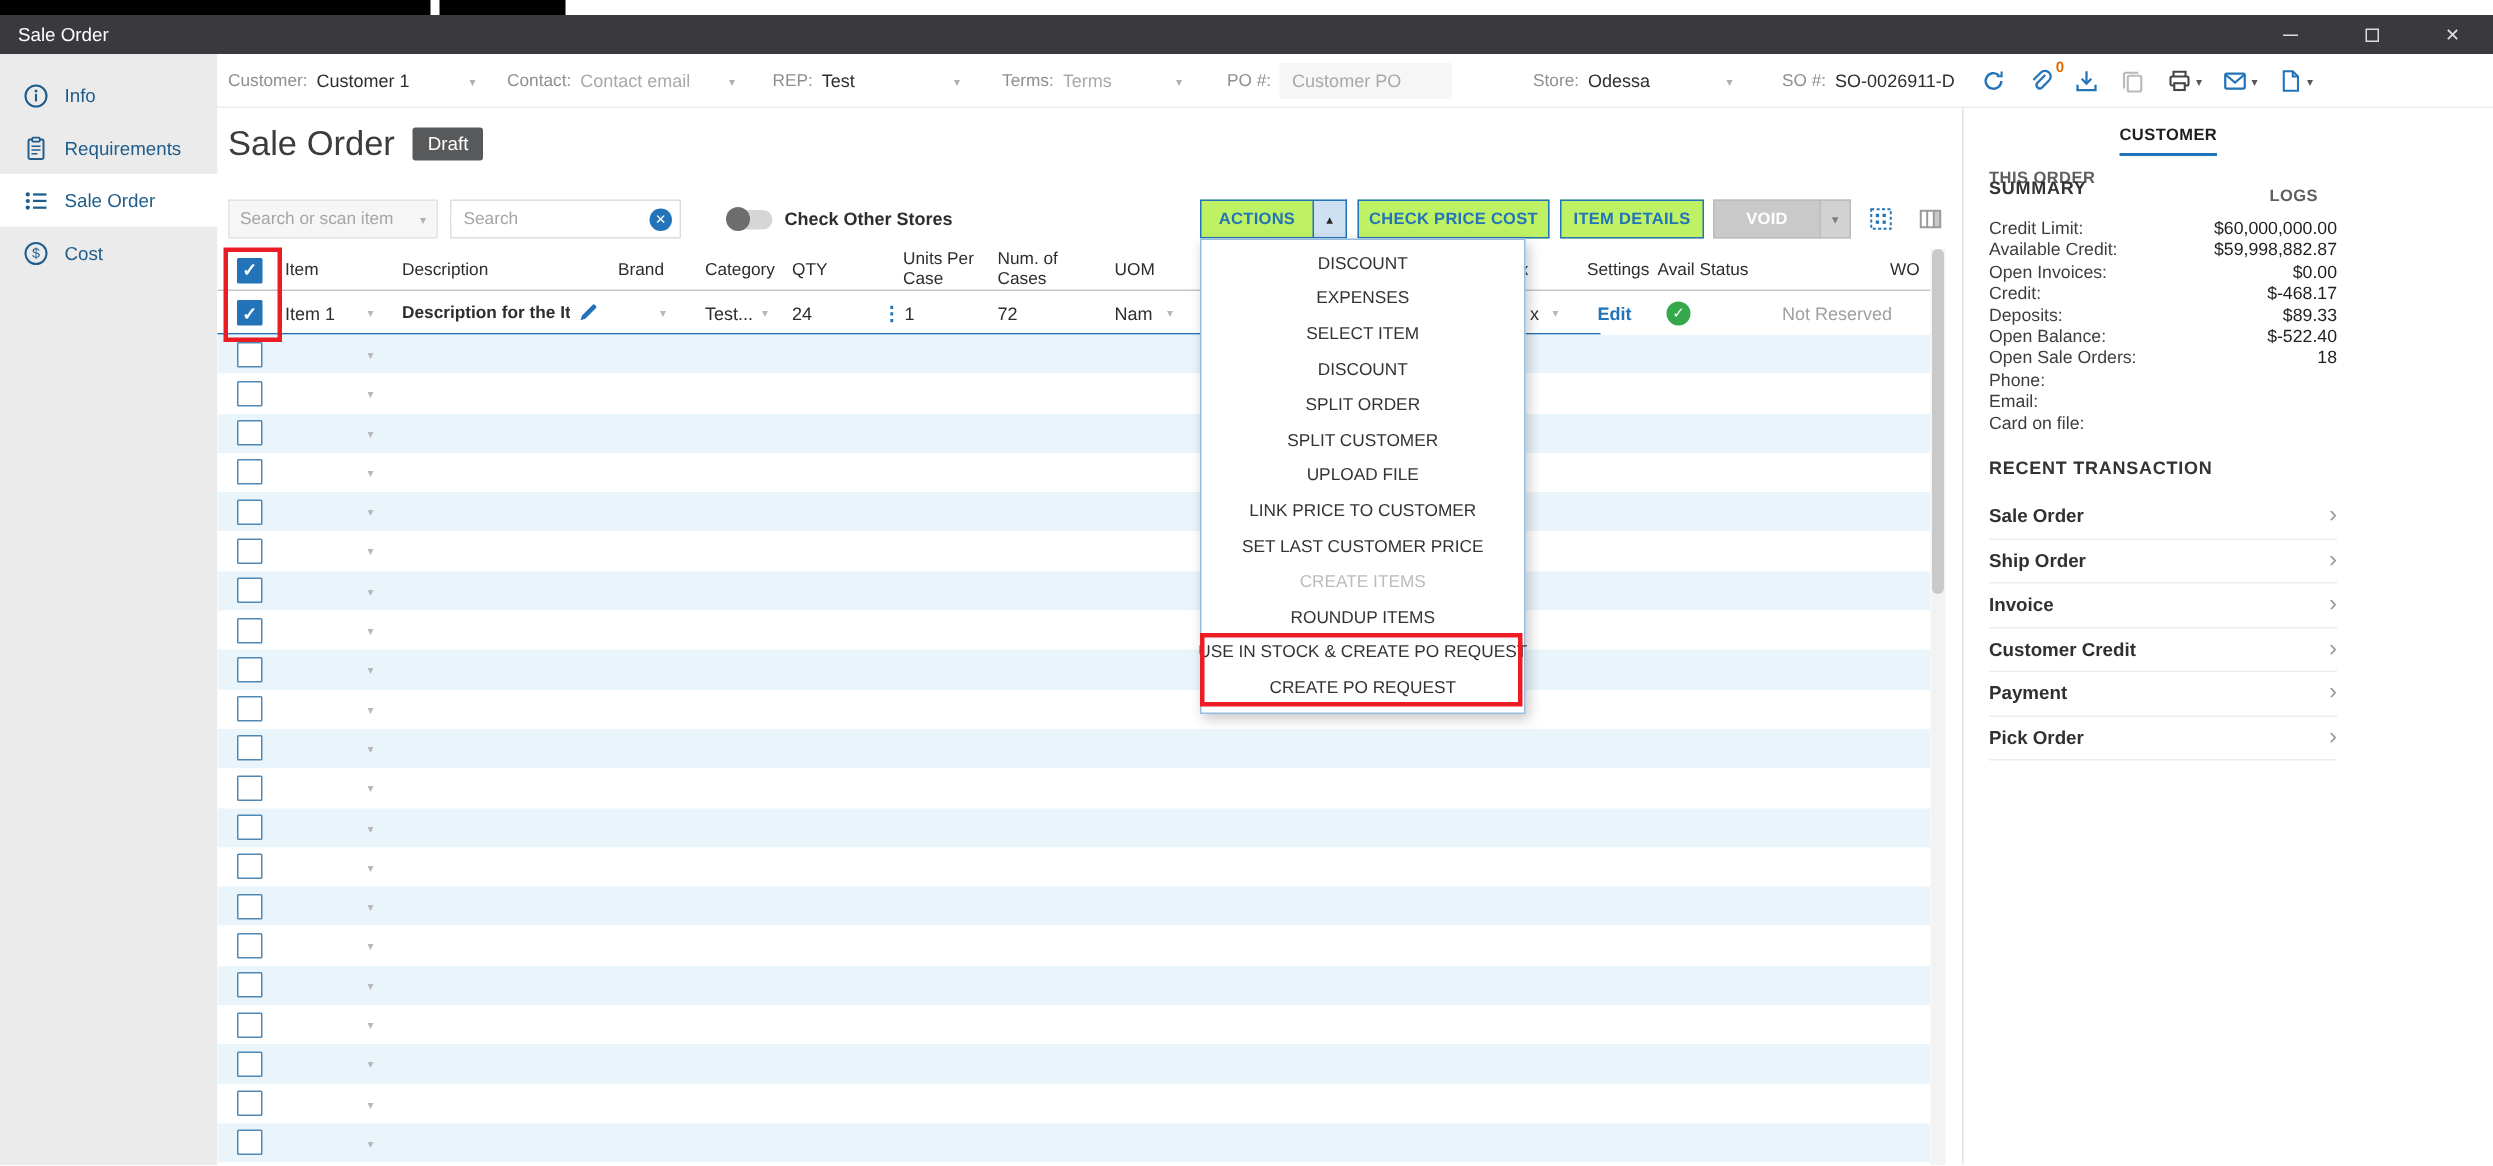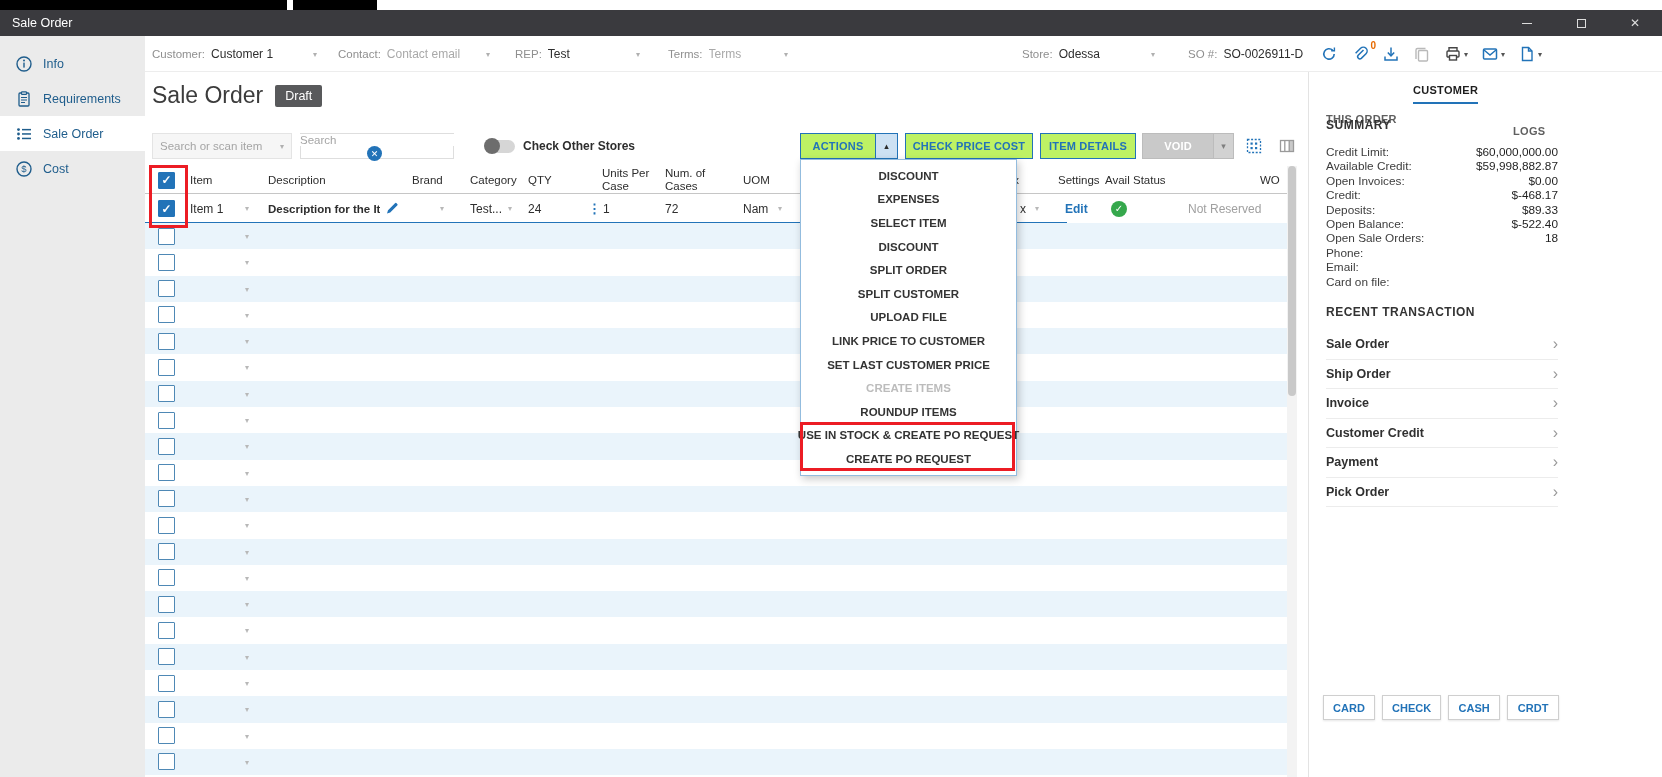"PO #:" div.tfield { html: none -> <div> <span>PO #:</span> <input> </div> }
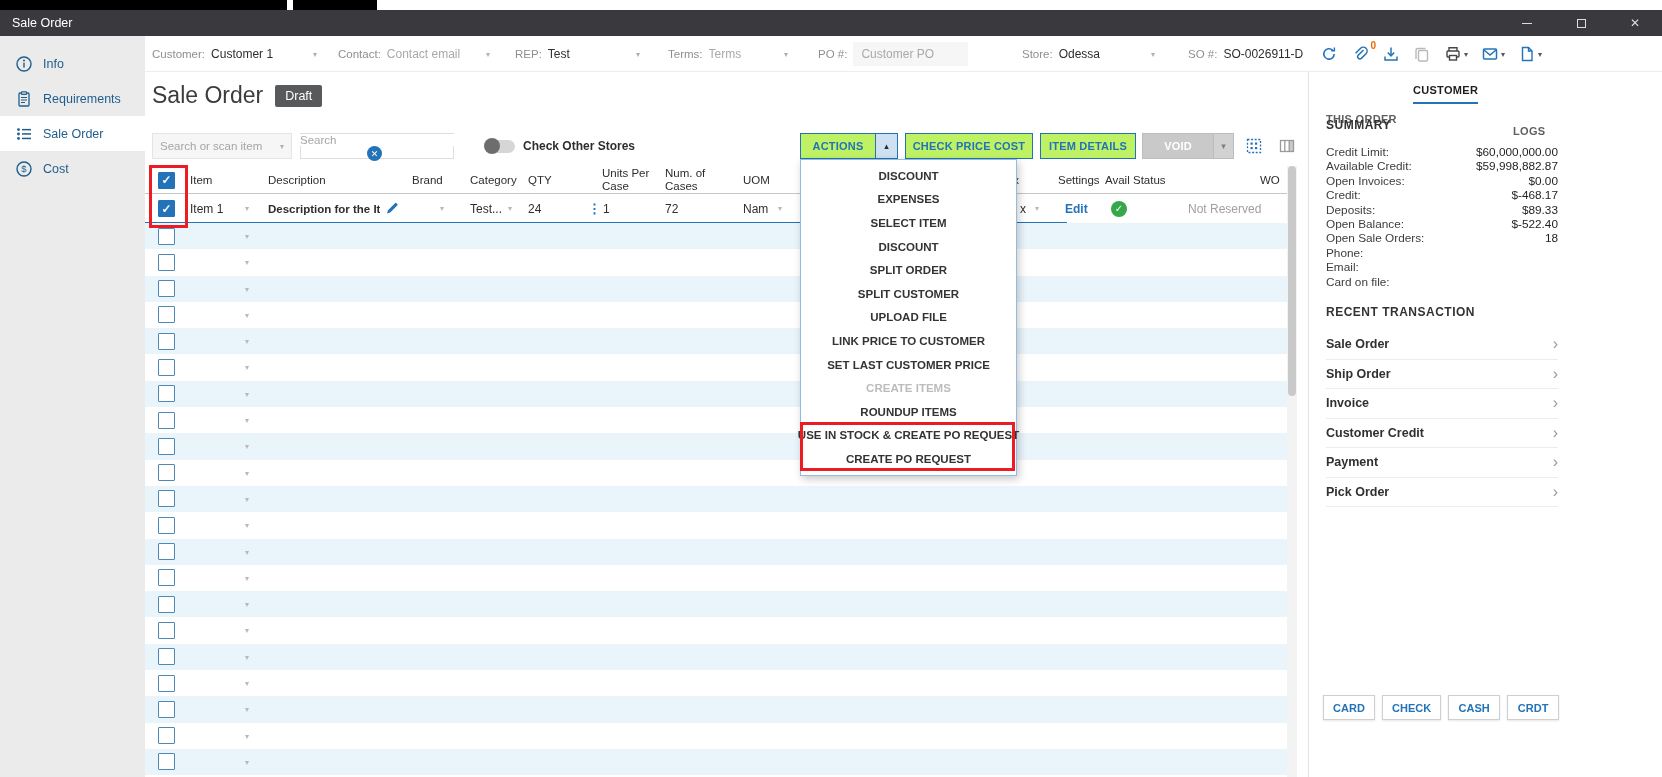"Search" div.ctl { flex-direction: column -> none }
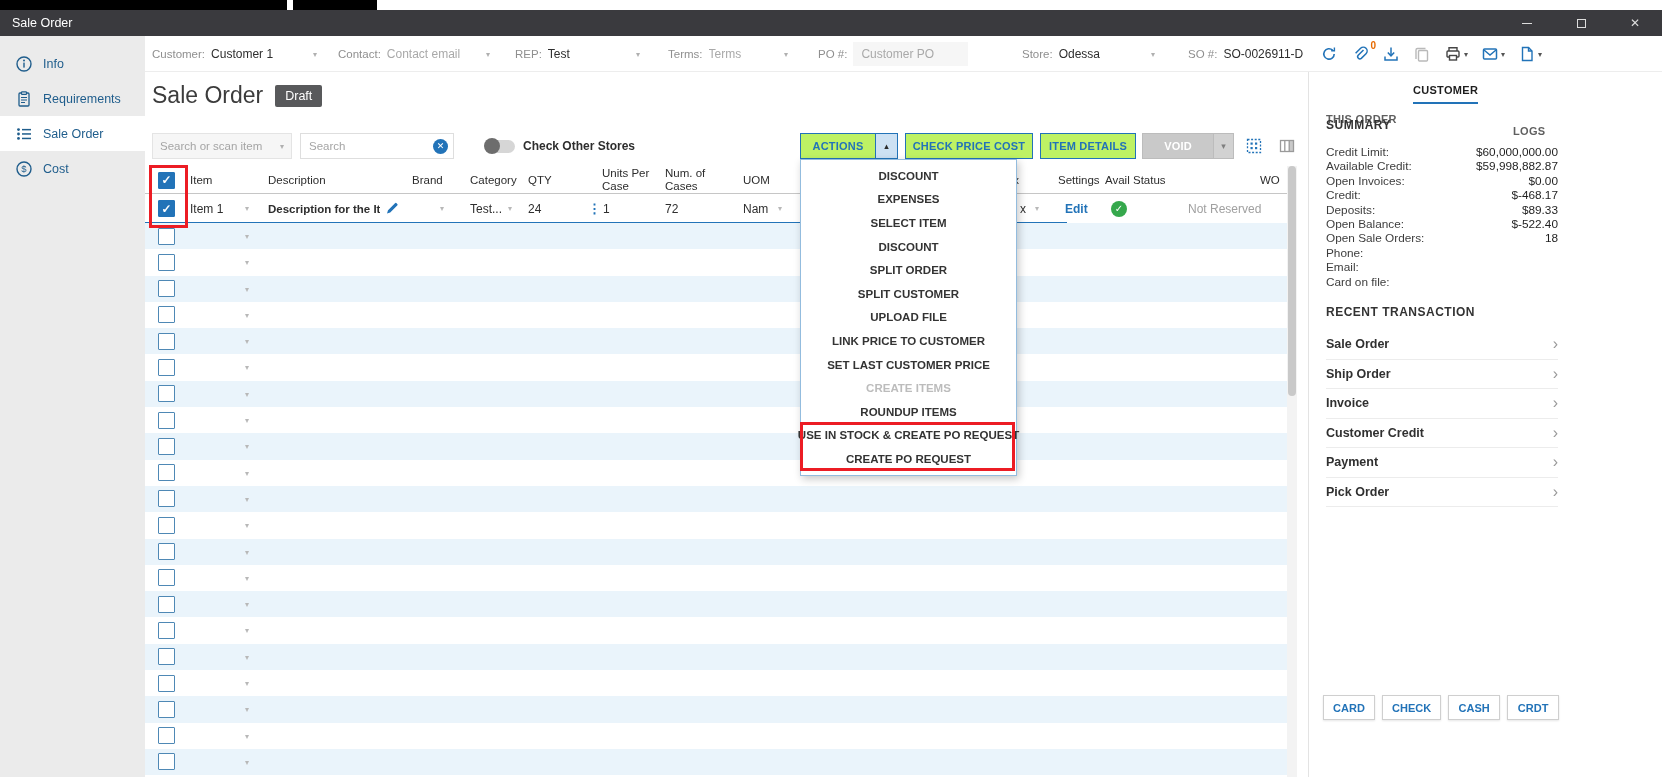"DISCOUNT" .menu { font-weight: bold -> none }
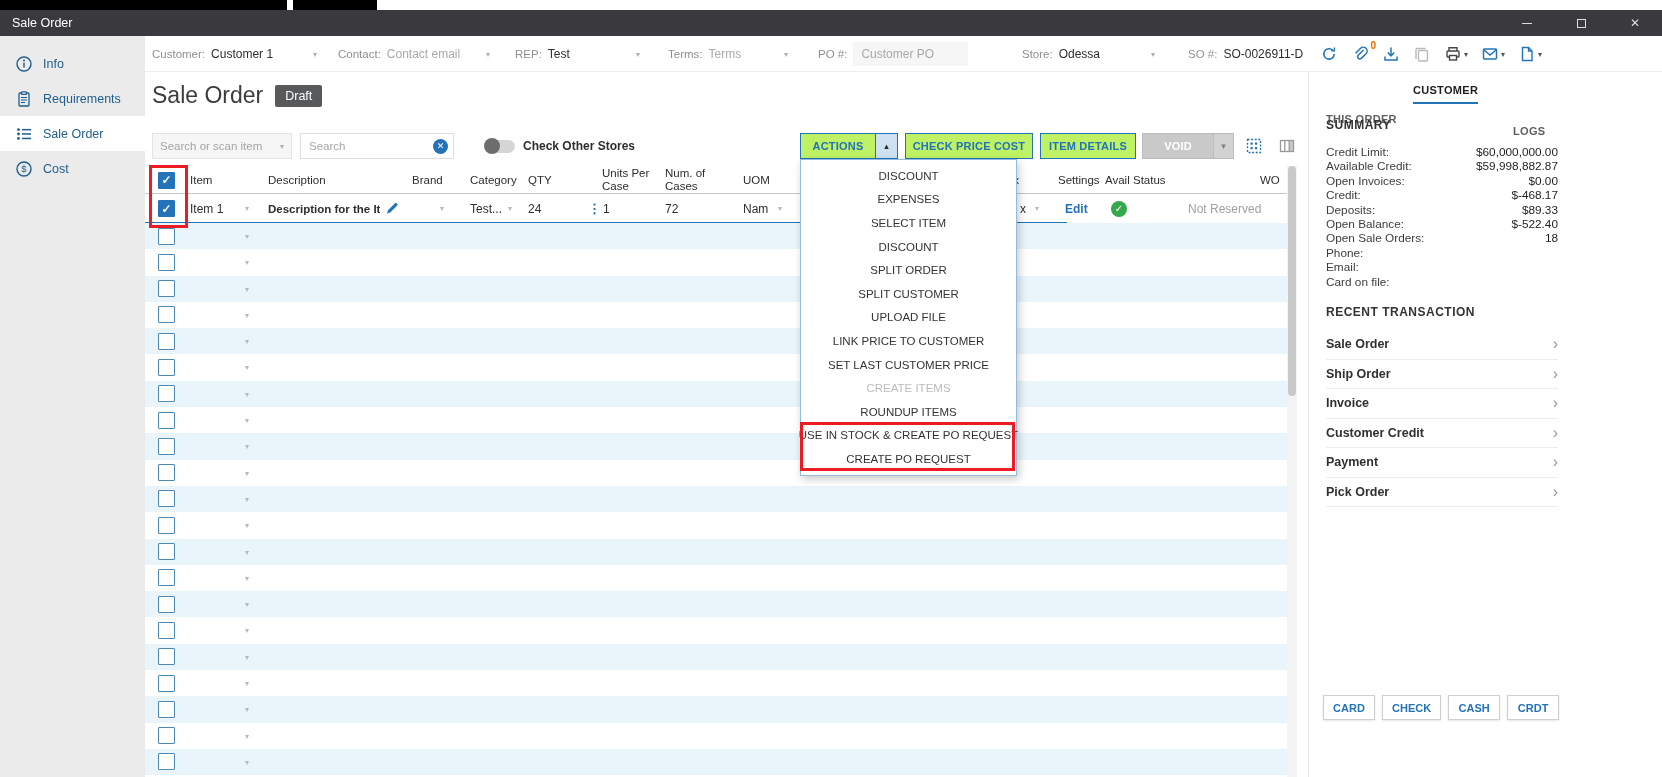"CARD" div.paybtns { html: <div> <span>CARD</span> <span>CHECK</span> <span>CASH</span> <span>CRDT</span> </div> -> none }
